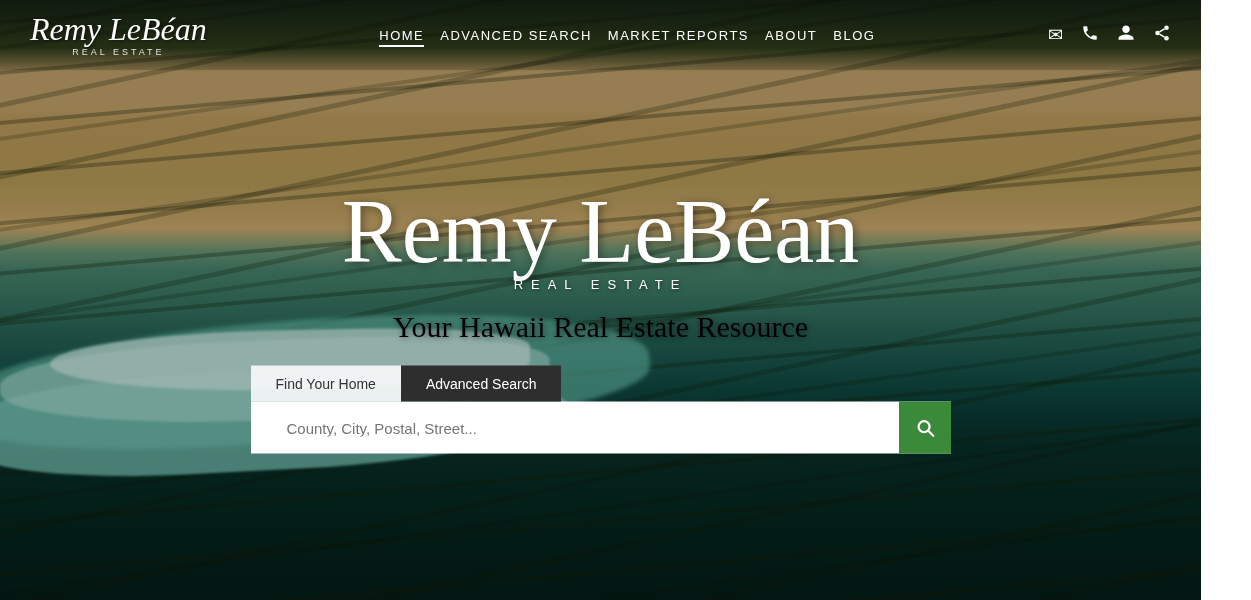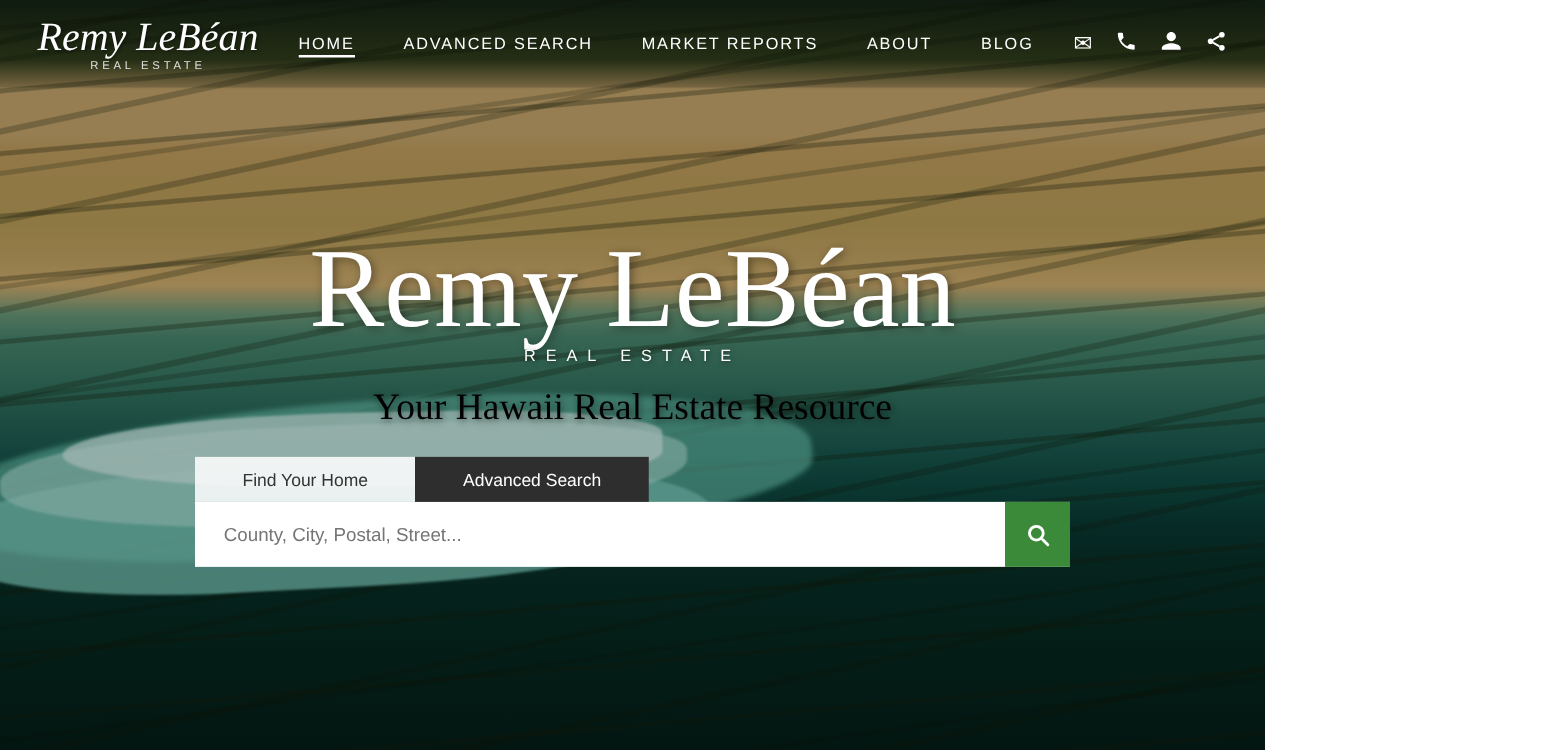"Remy LeBéan" .hero { width: 1012px -> 1201px }
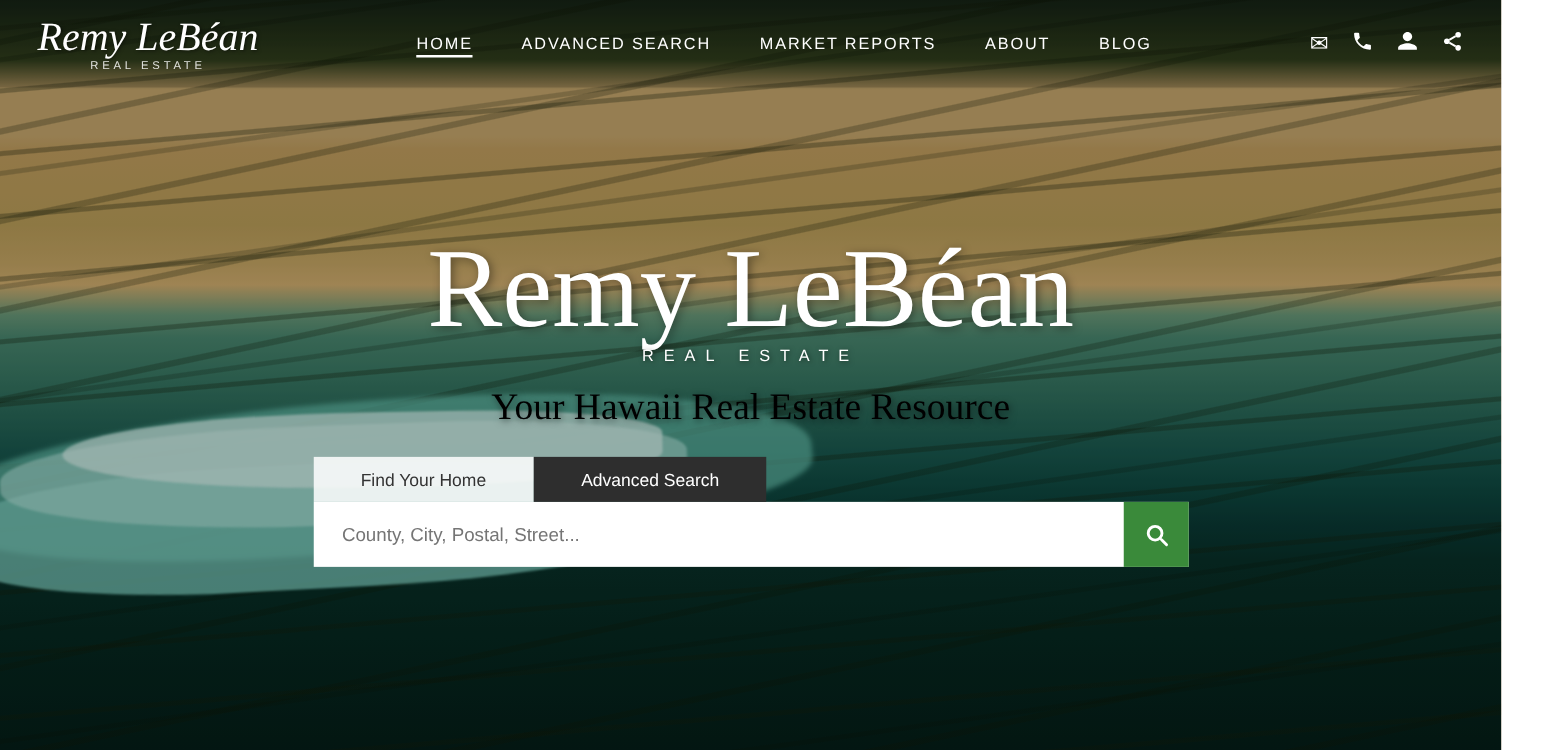"HOME" .nav-links { gap: 39px -> 16px }
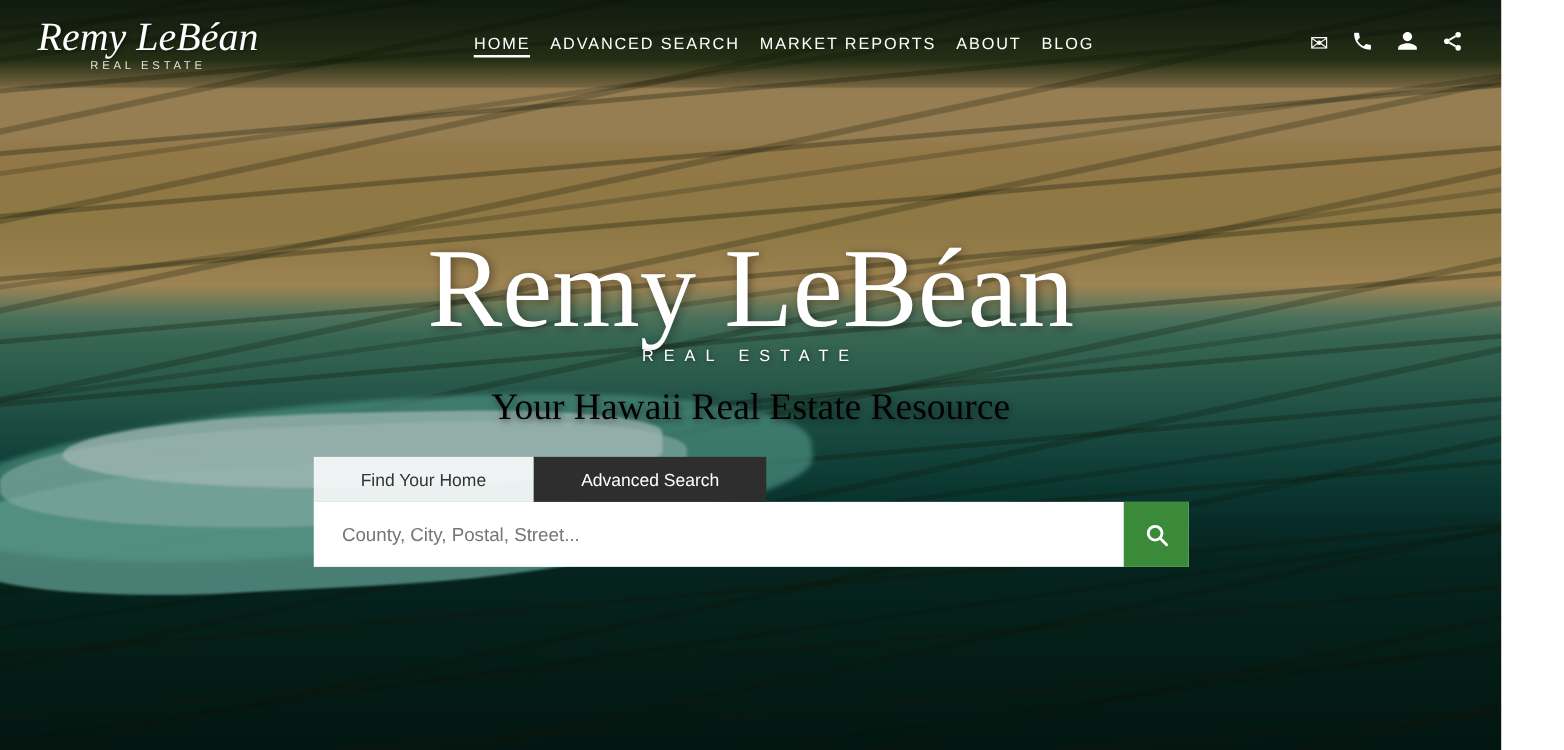"Find Your Home" .tab-btn { padding: 10px 38px -> 10px 25px }
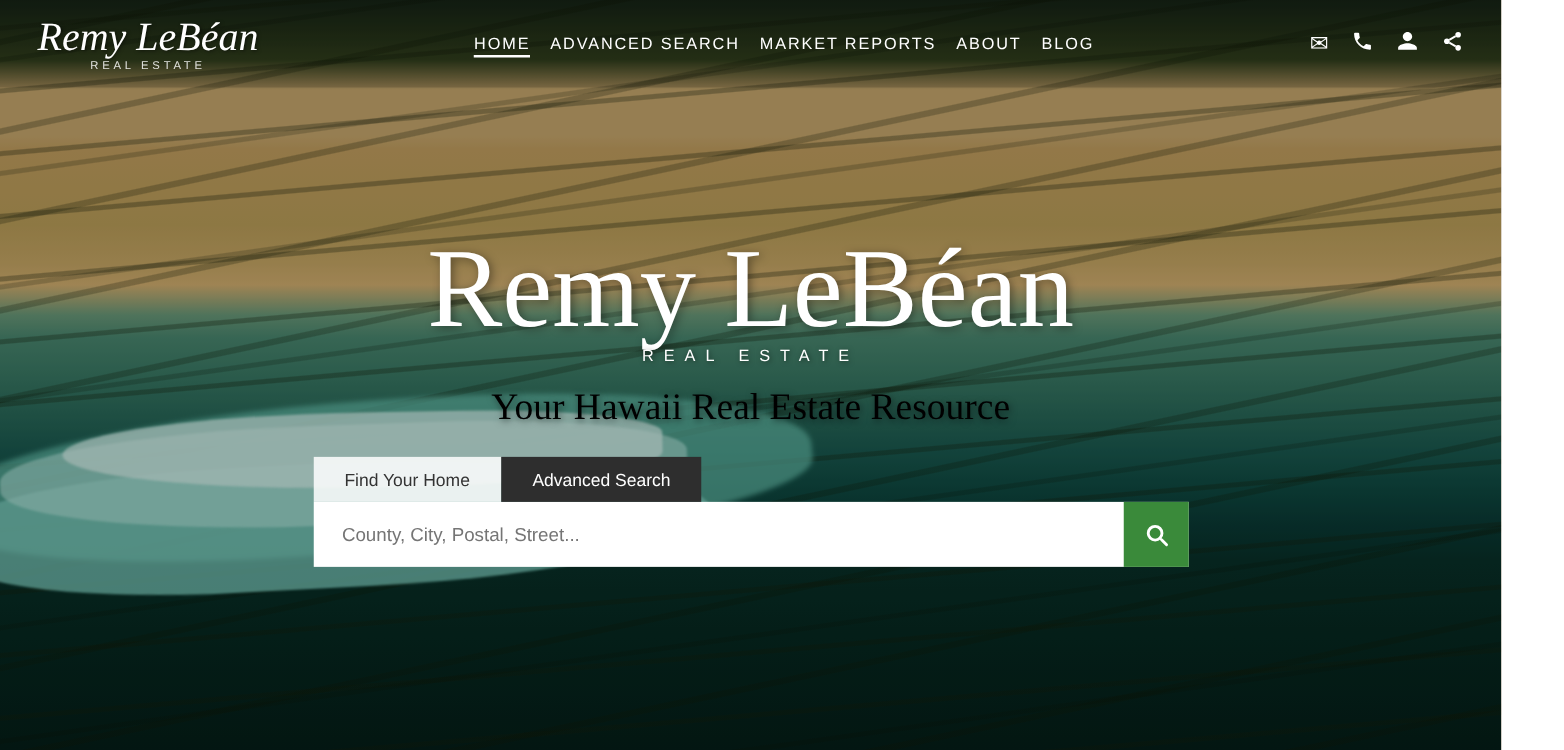"County, City, Postal, Street..." .search-input { padding: 0 23px -> 0 36px }
